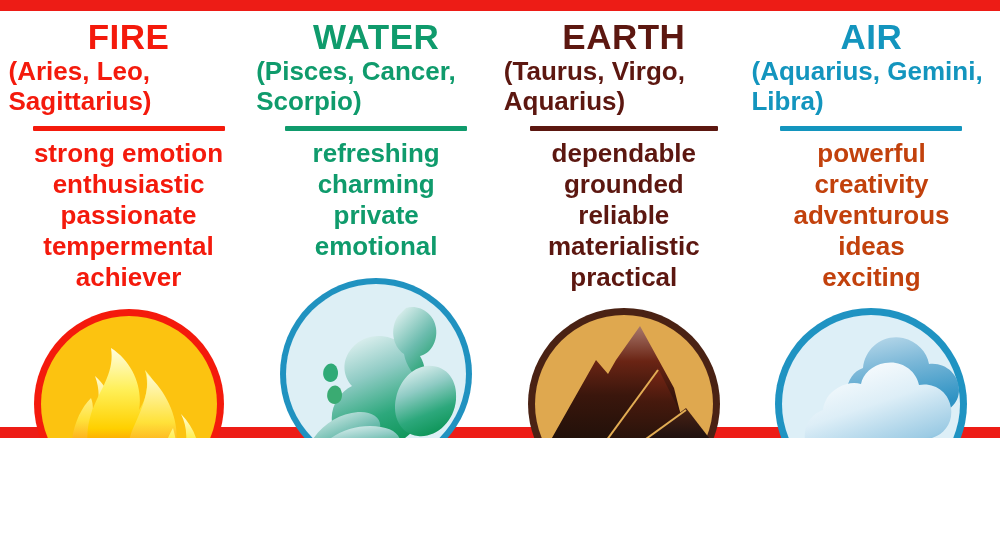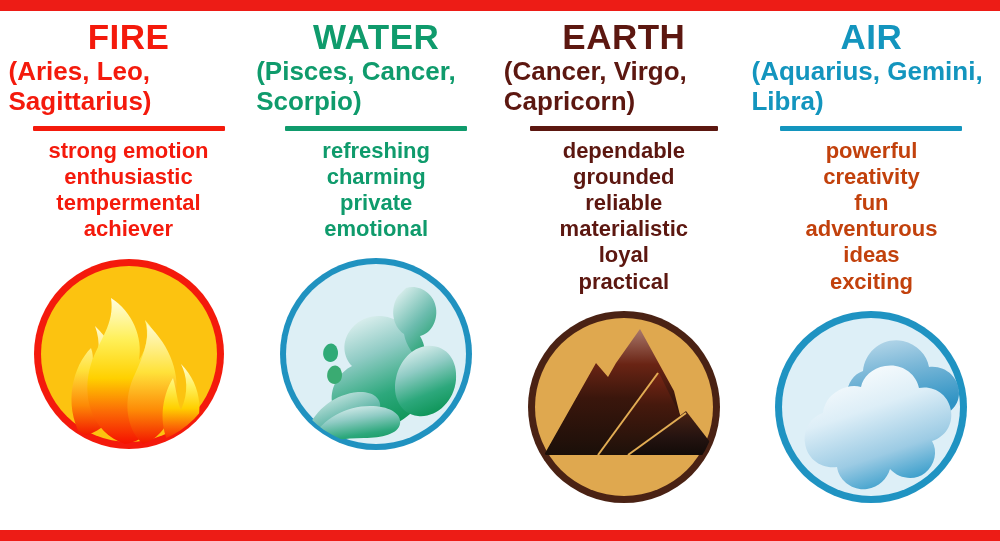"FIRE" #infographic { height: 541px -> 438px }
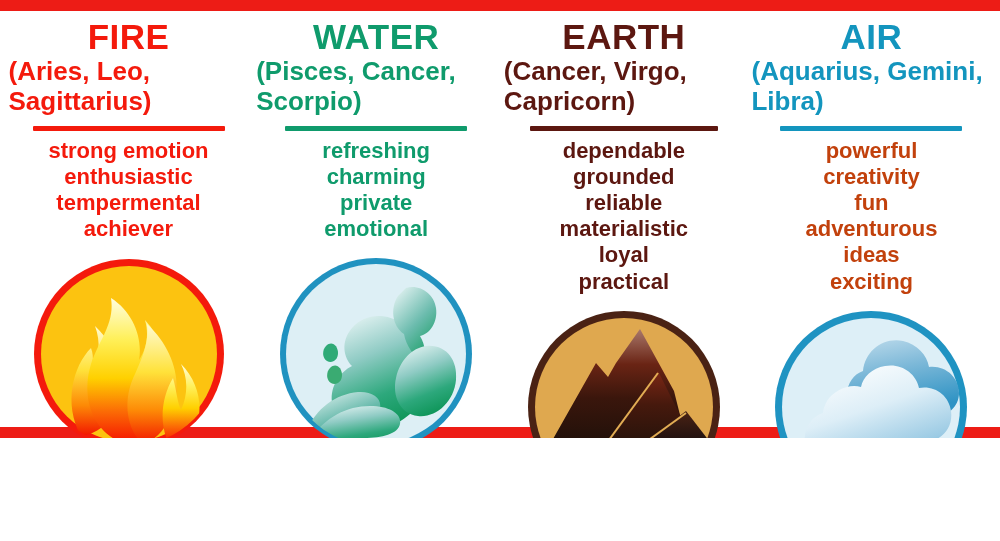"(Cancer, Virgo, Capricorn)" div.signs { text: Cancer, Virgo, Capricorn -> Taurus, Virgo, Aquarius }
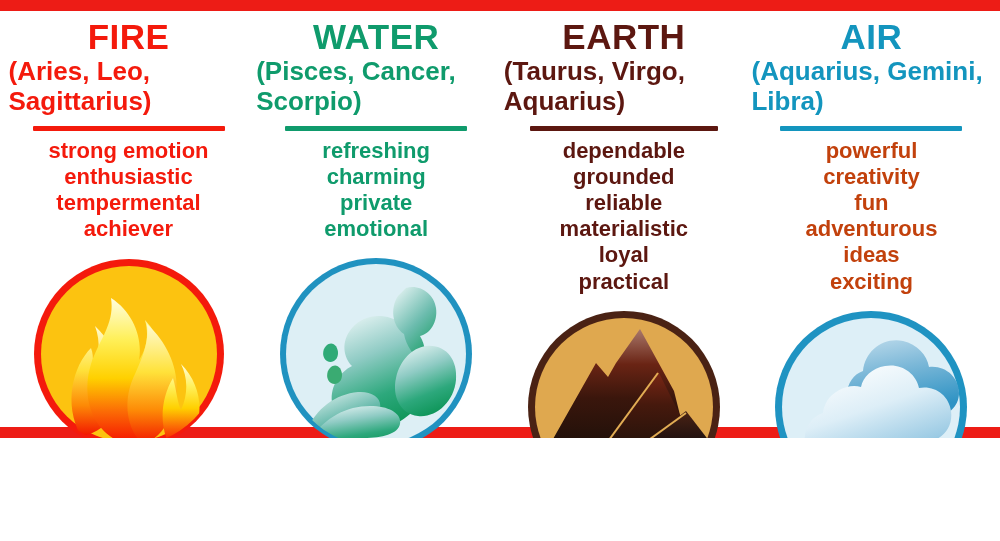"strong emotion" .traits li { font-size: 22px -> 26px }
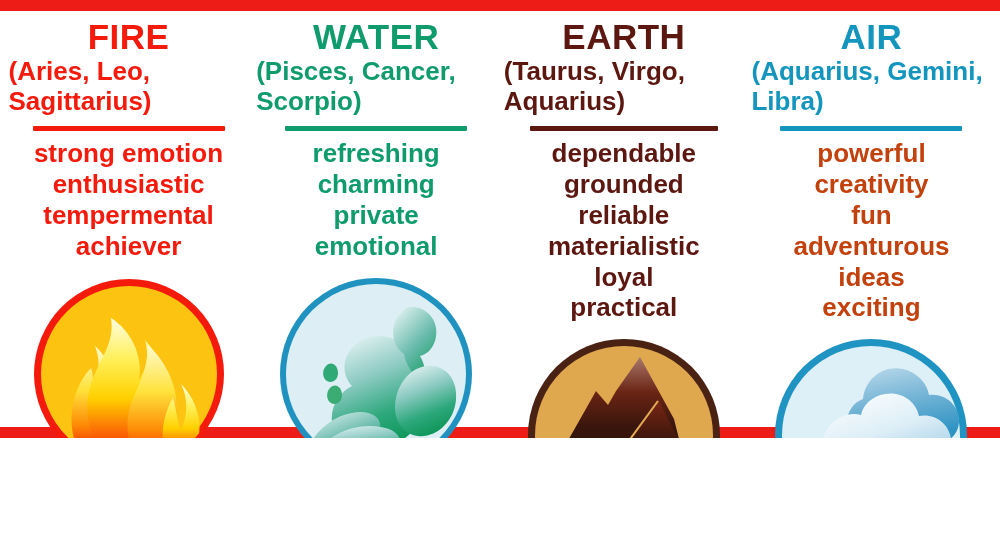"passionate" li { html: none -> <li>passionate</li> }
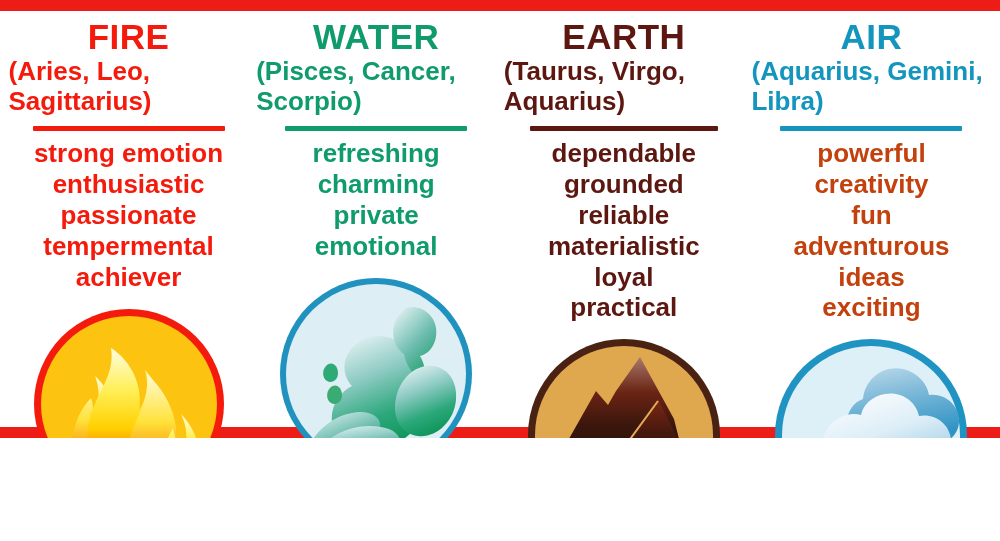"fun" li { html: <li>fun</li> -> none }
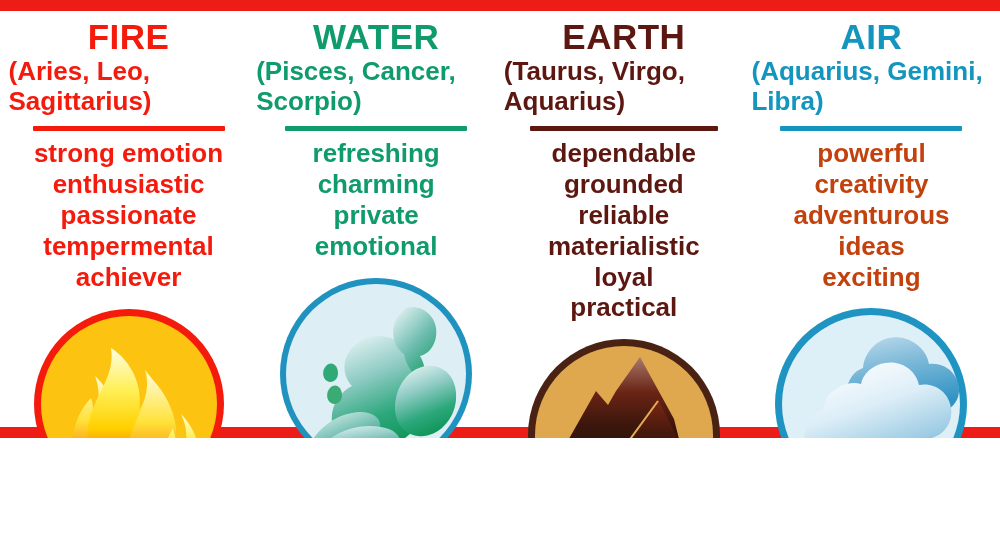"loyal" li { html: <li>loyal</li> -> none }
